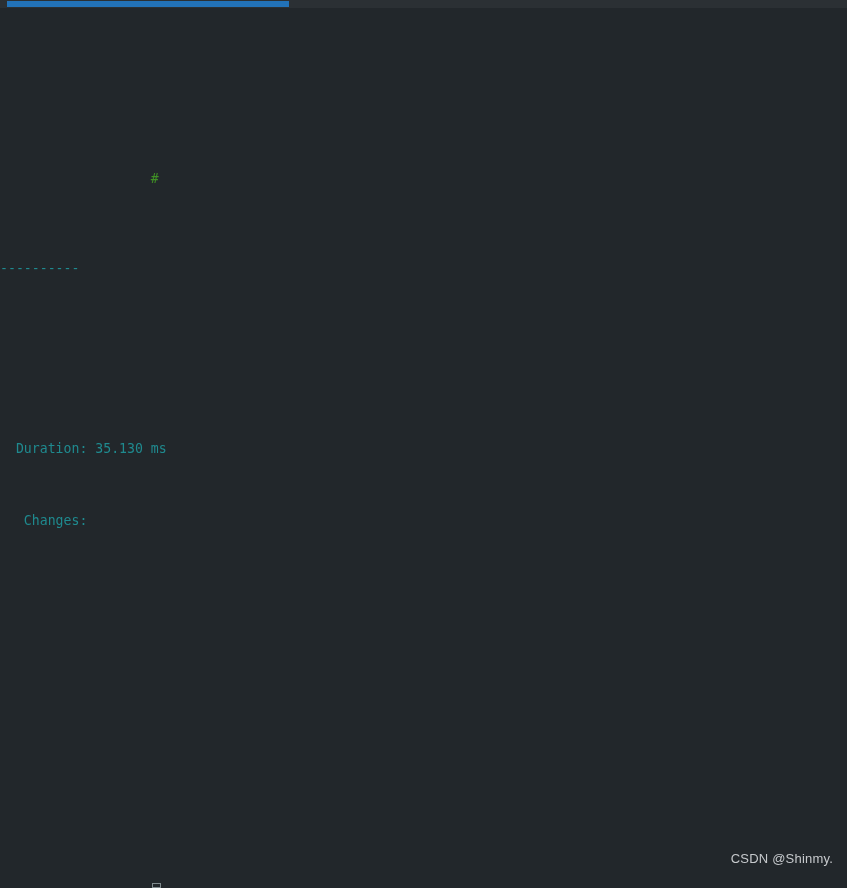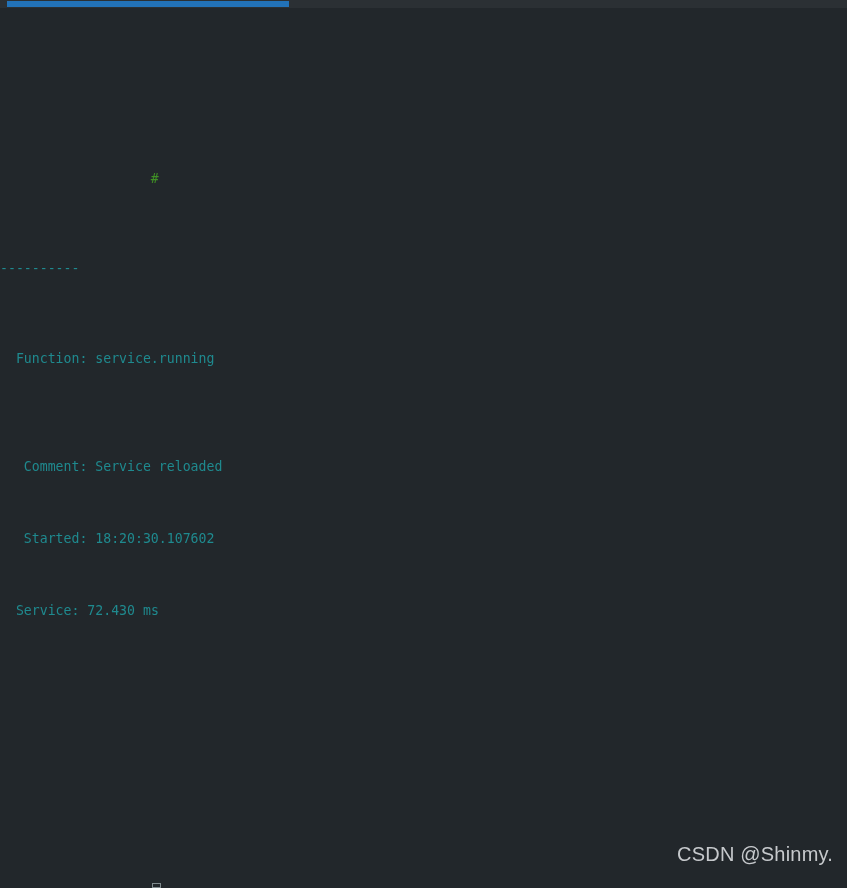"Function: service.running" div.line { html: <div><span> Function:</span><span> </span><span>service.running</span></div> -> none }
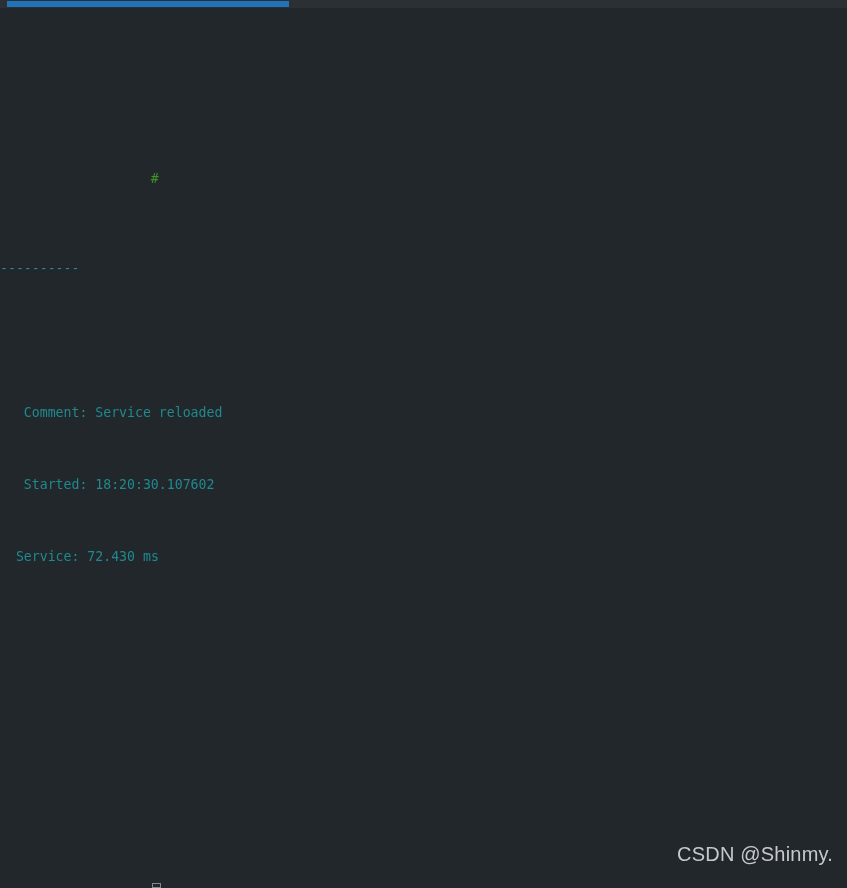"Comment: Service reloaded" div.line { html: <div><span> Comment:</span><span> </span><span>Service reloaded</span></div> -> none }
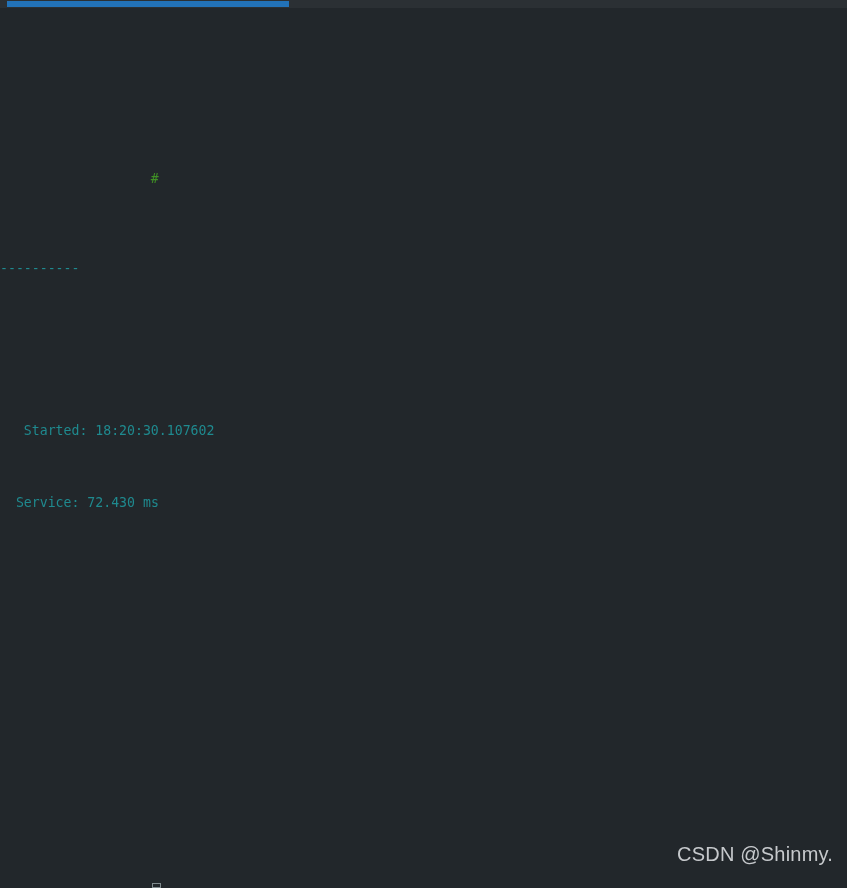"Started: 18:20:30.107602" div.line { html: <div><span> Started:</span><span> </span><span>18:20:30.107602</span></div> -> none }
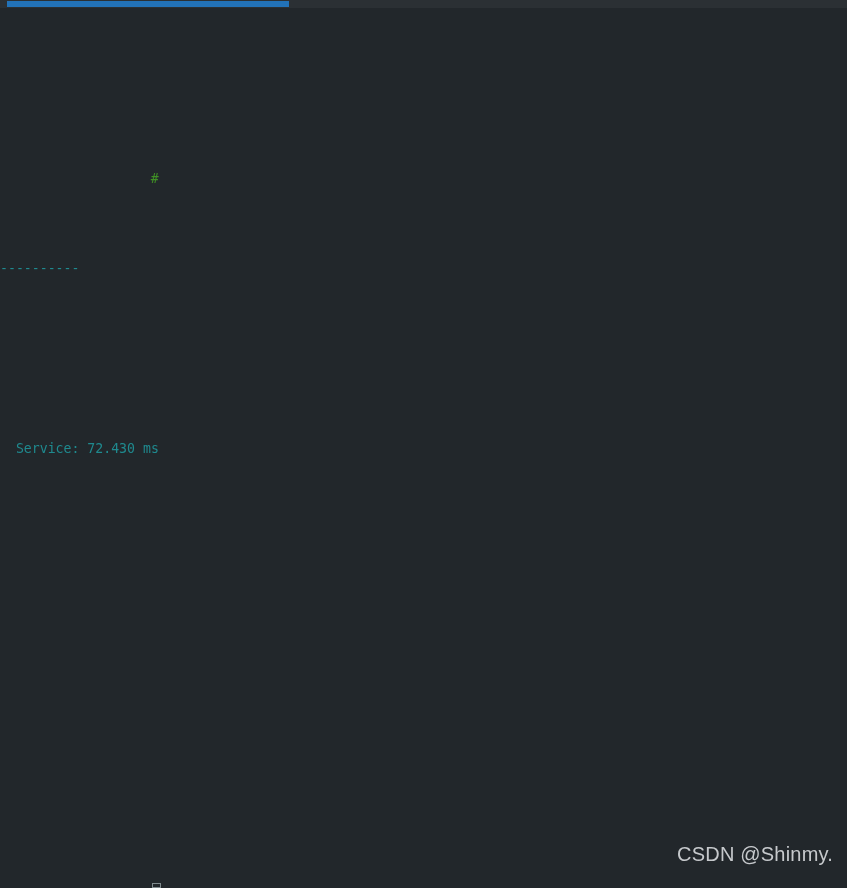"Service:" span.c-teal { text: Service -> Duration }
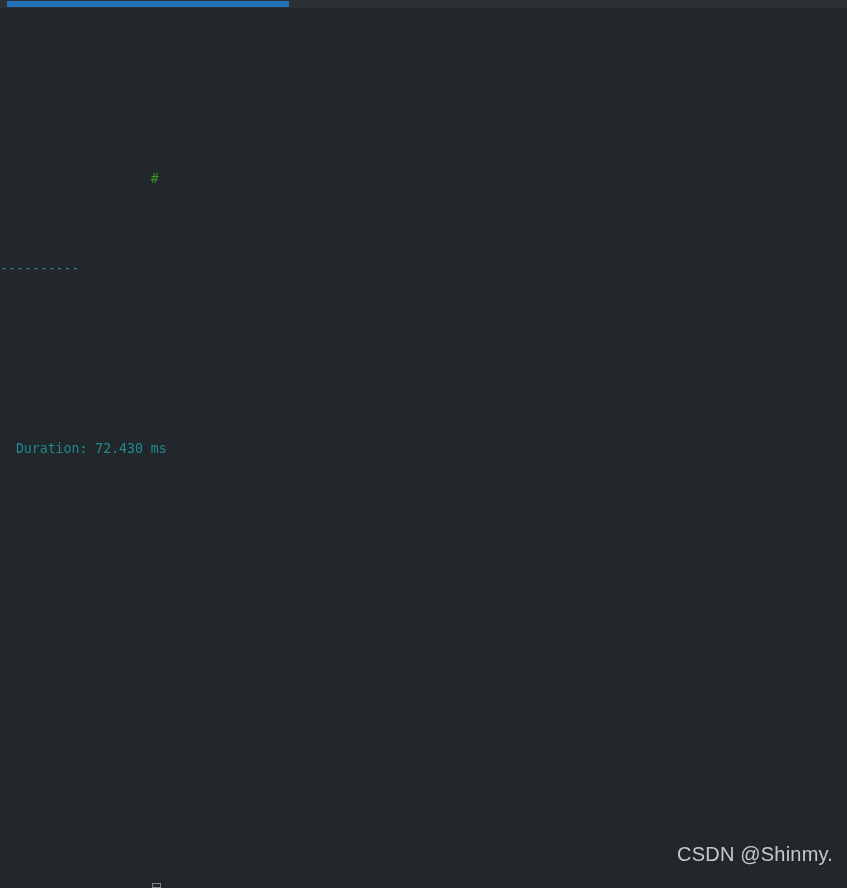"72.430 ms" span.c-teal { text: 72.430 -> 35.130 }
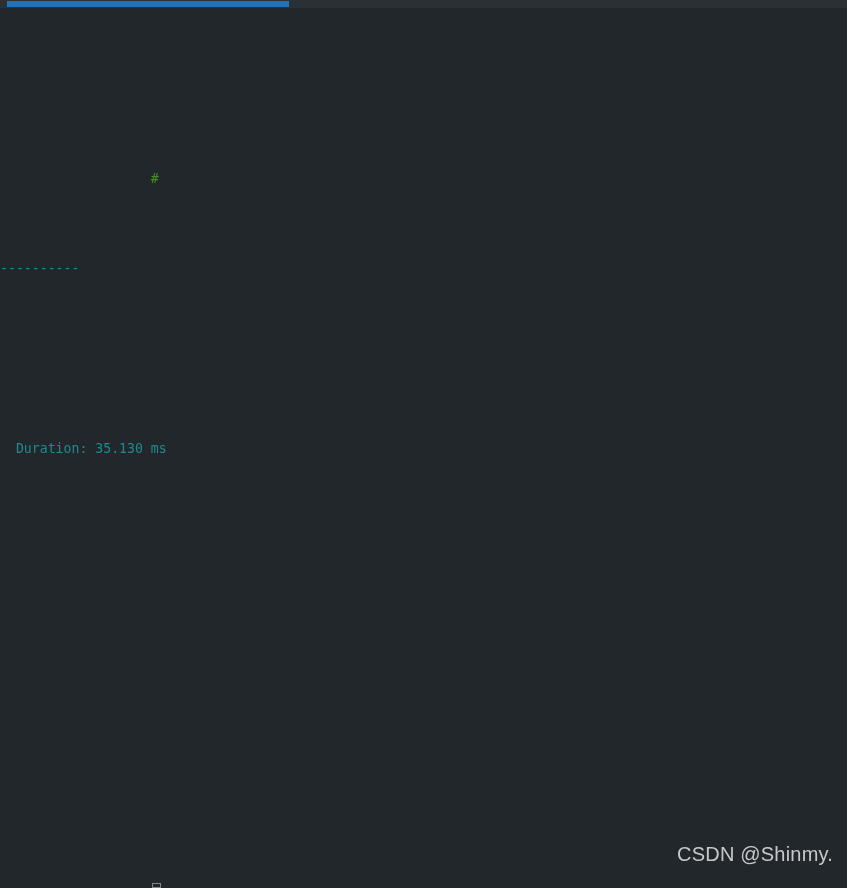"Changes:" div.line { html: none -> <div><span> Changes:</span></div> }
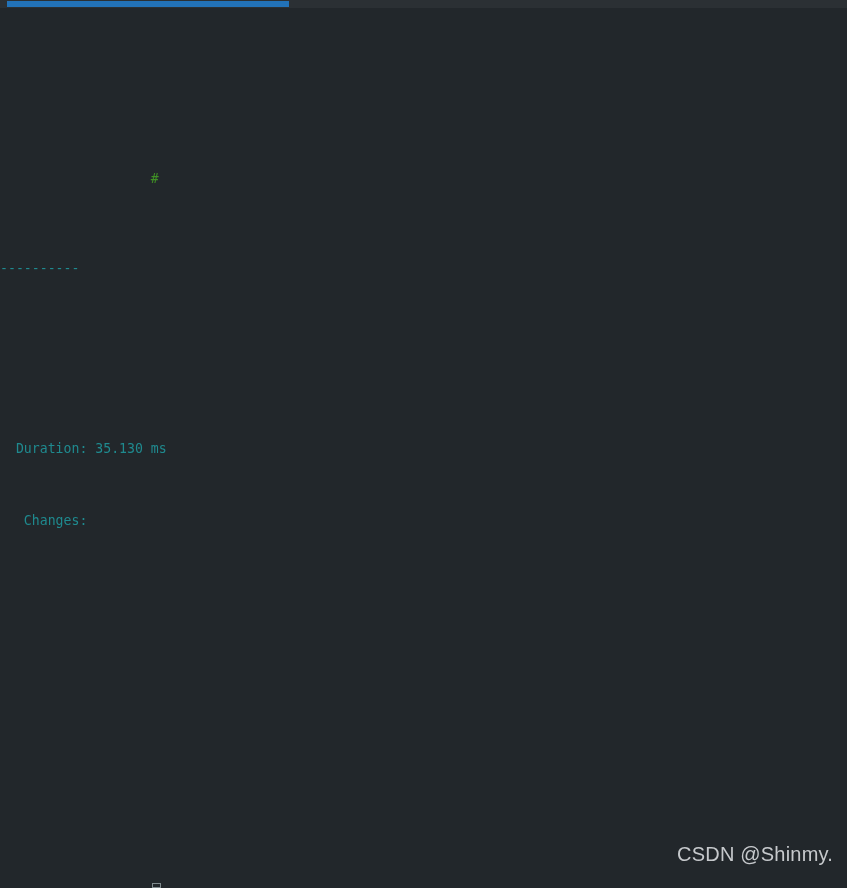"CSDN @Shinmy." #watermark { font-size: 20px -> 13px }
